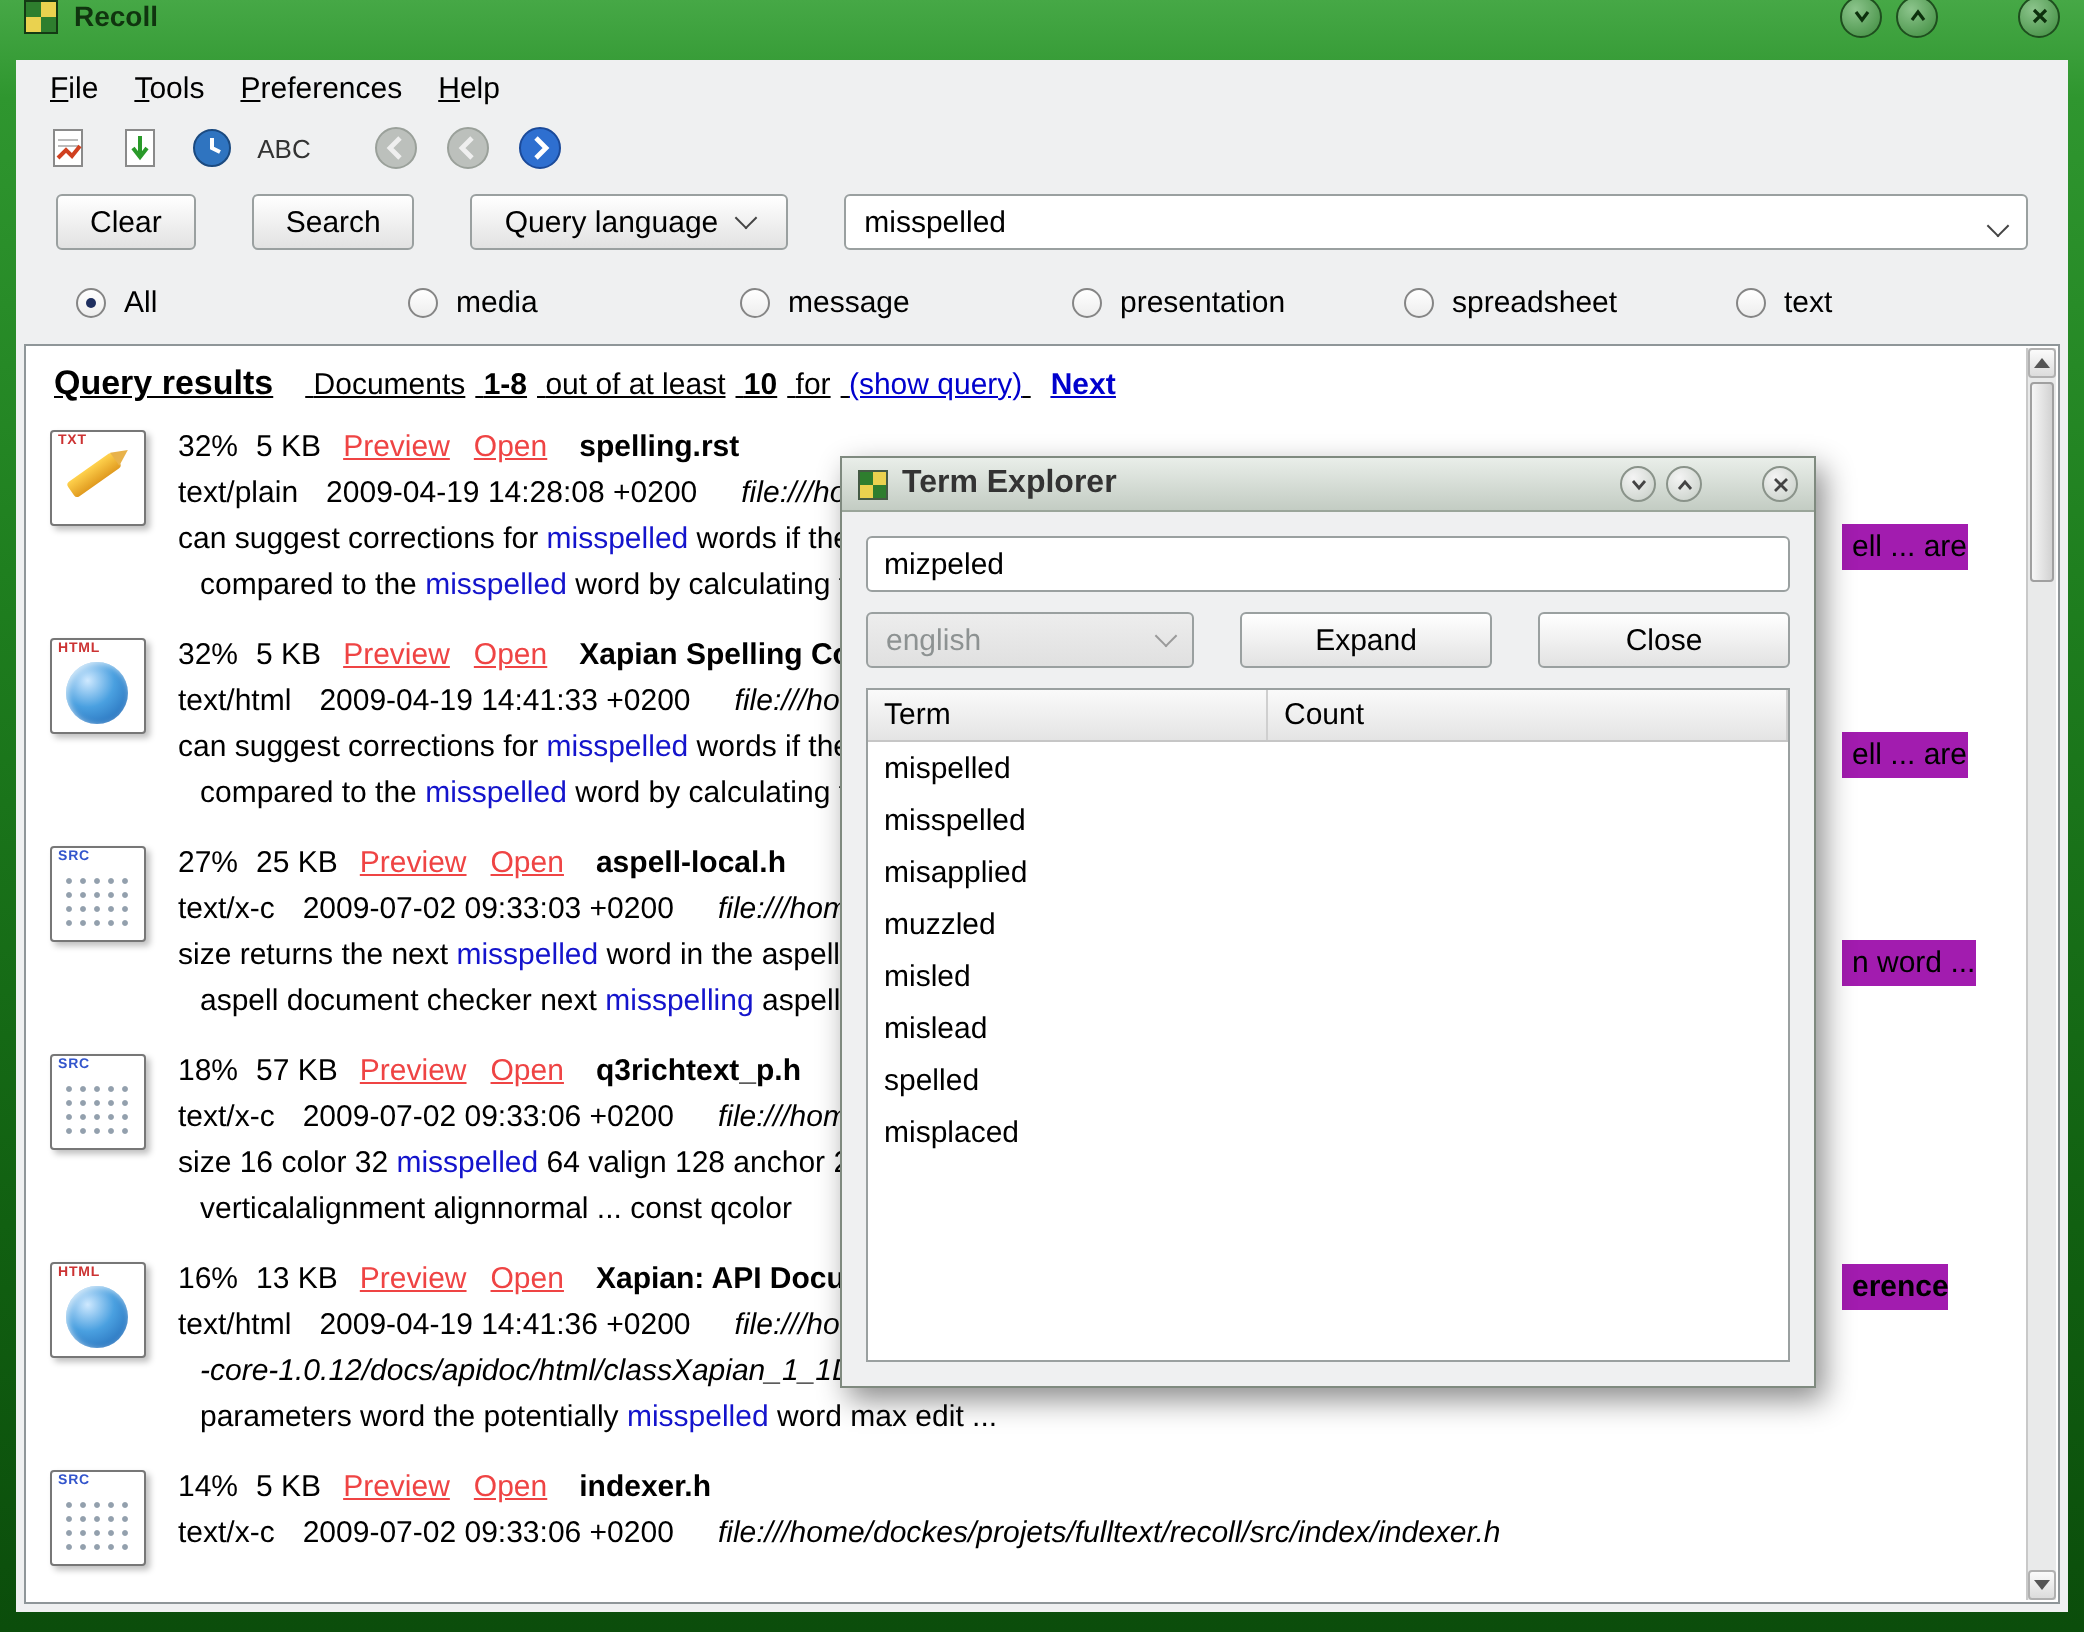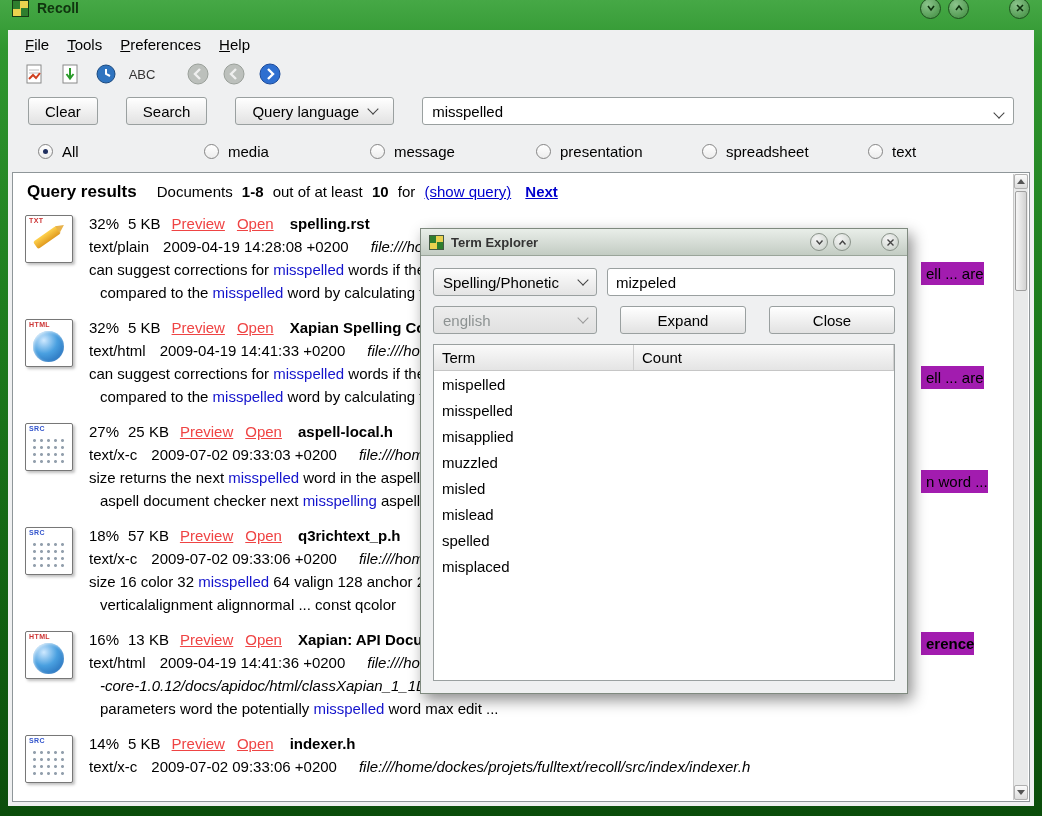"Query results Documents 1-8 out" .results-header { text-decoration: none -> underline }
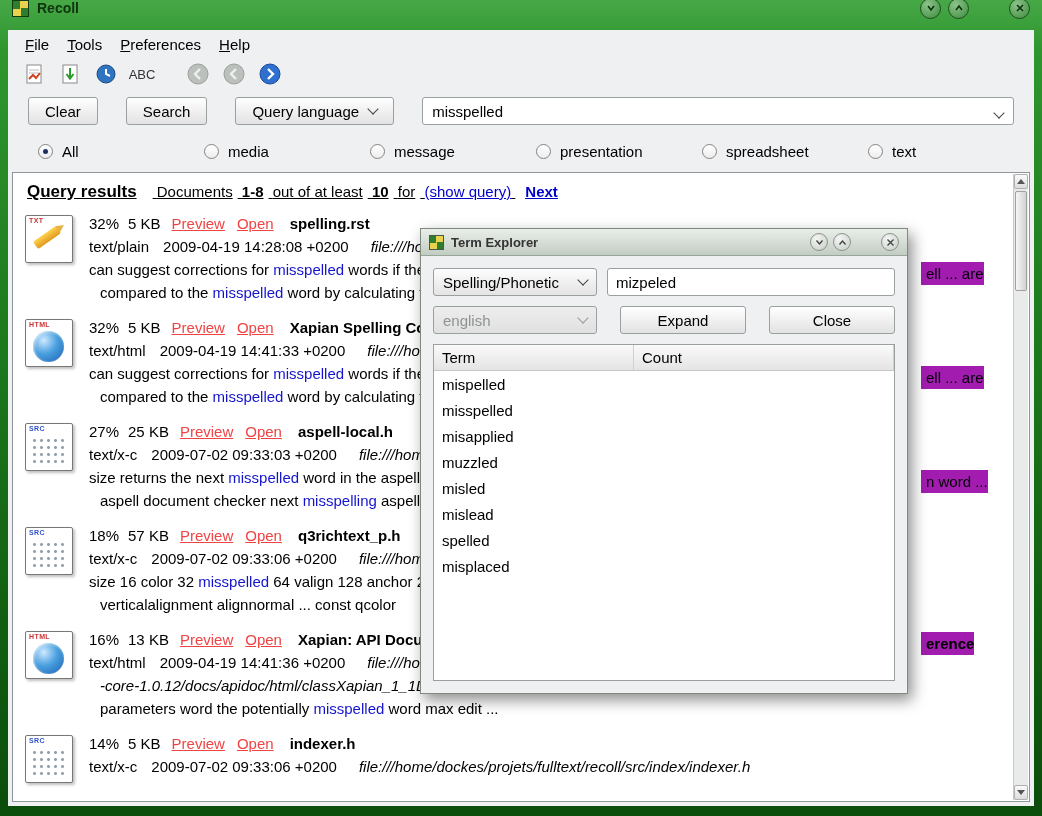"Term Explorer" .te-title { font-size: 13px -> 16px }
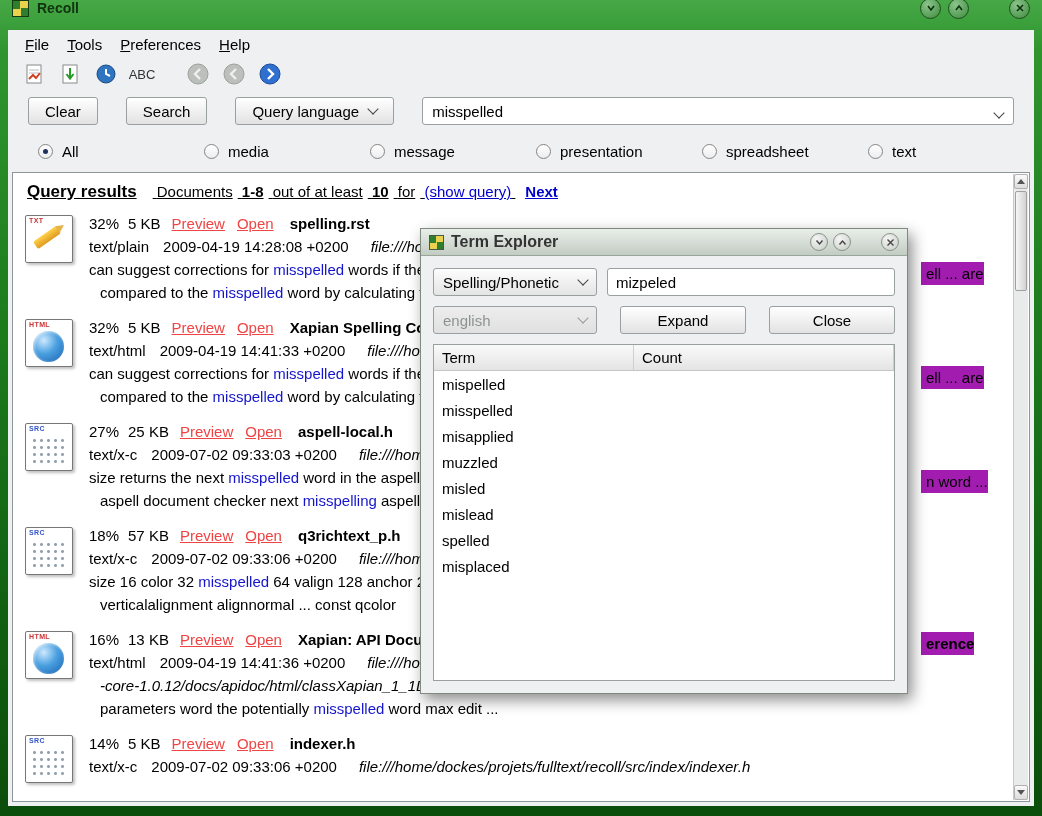"Spelling/Phonetic" div.select { html: <div> <span>Spelling/Phonetic</span> <span></span> </div> -> none }
